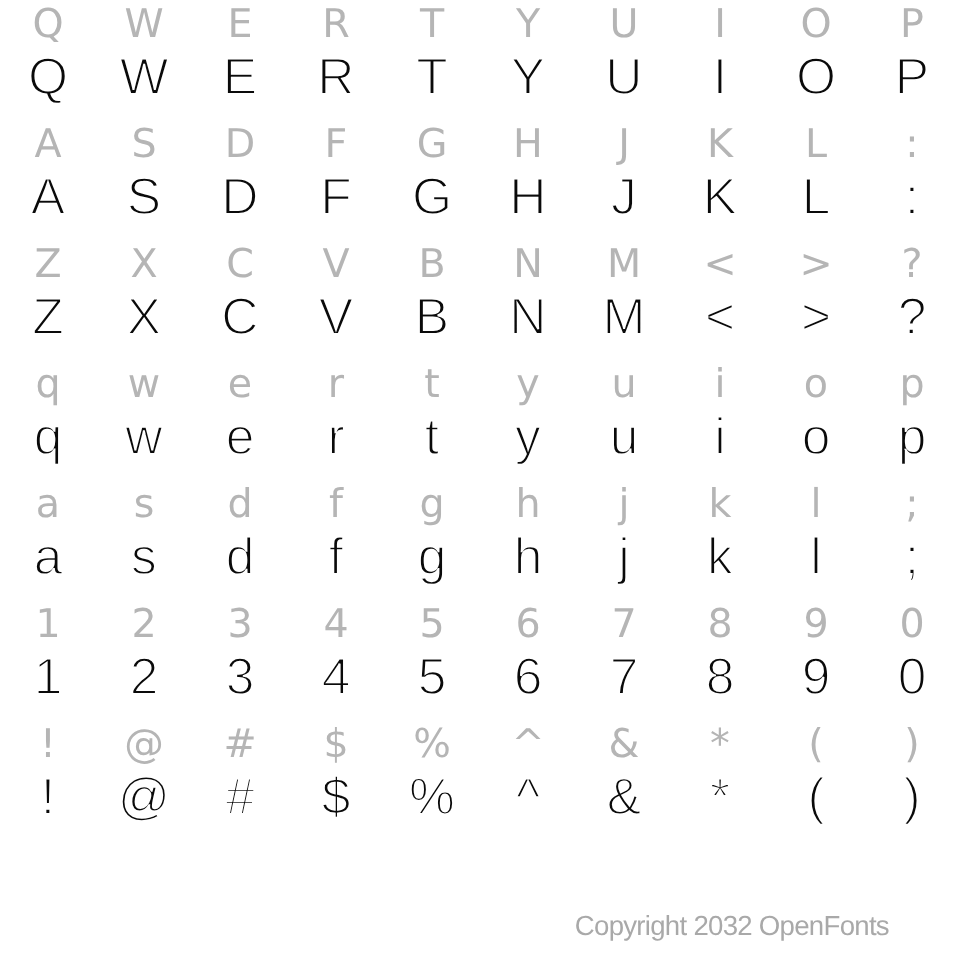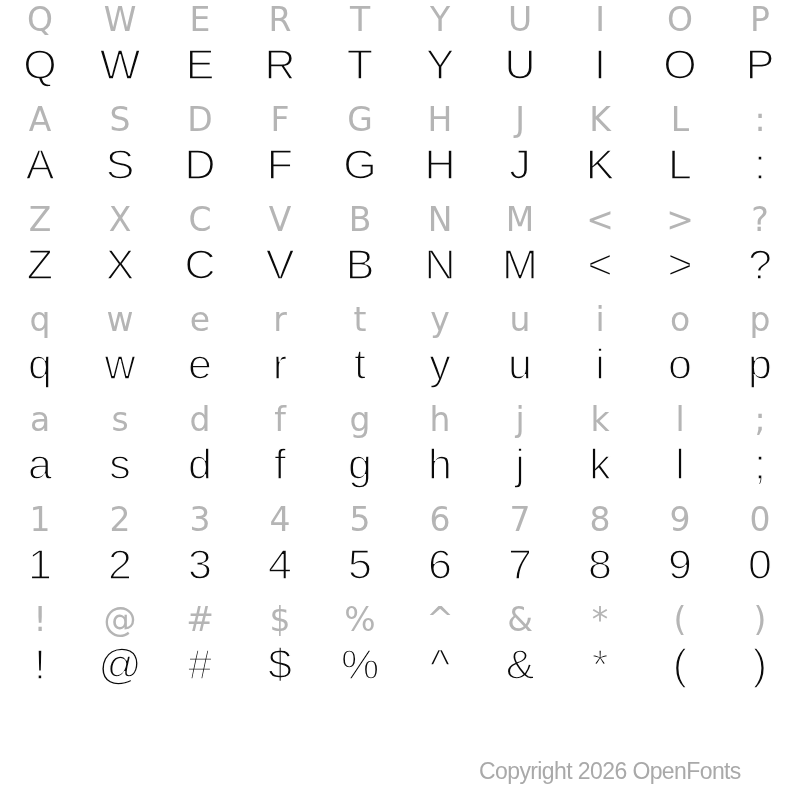"Copyright 2026 OpenFonts" div.copyright { text: 2026 -> 2032 }
